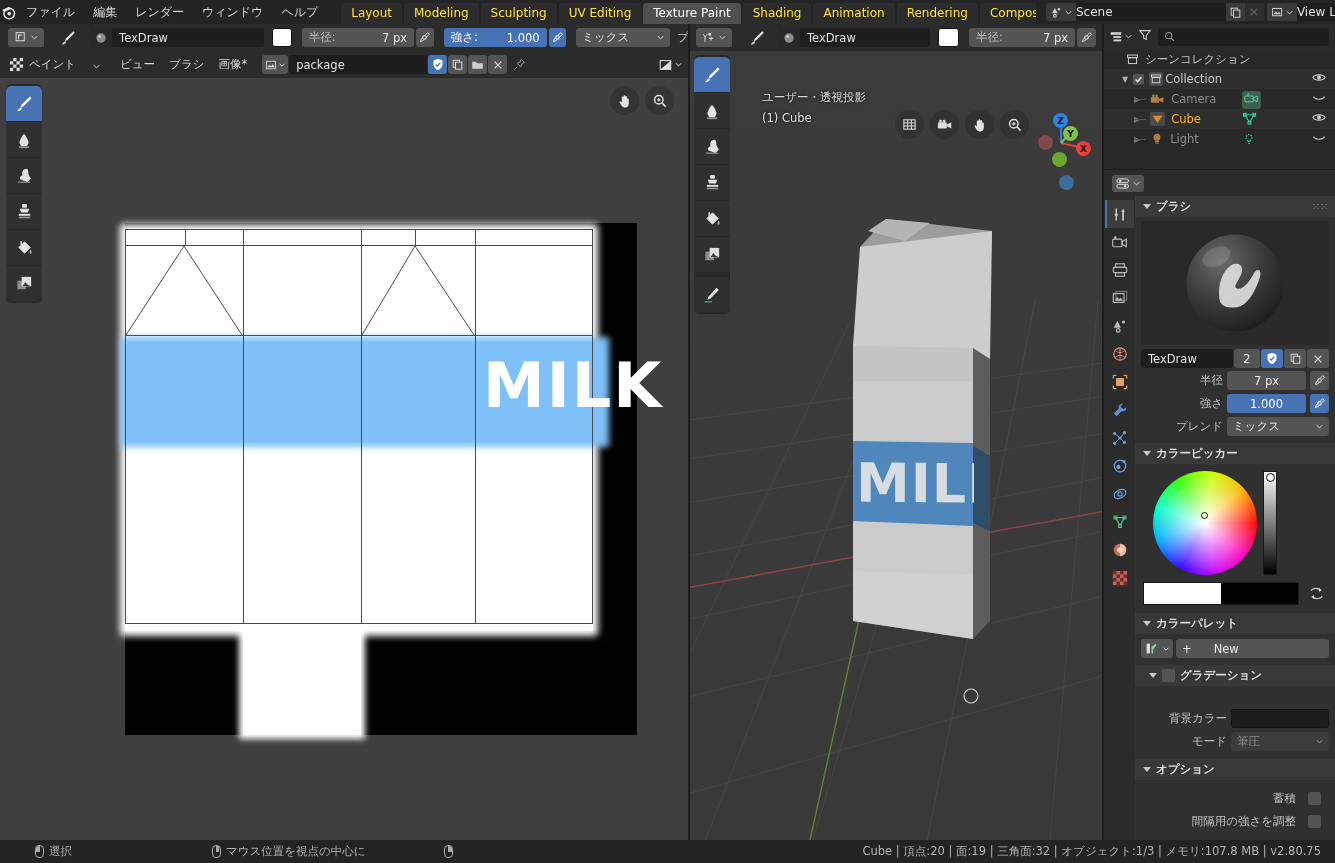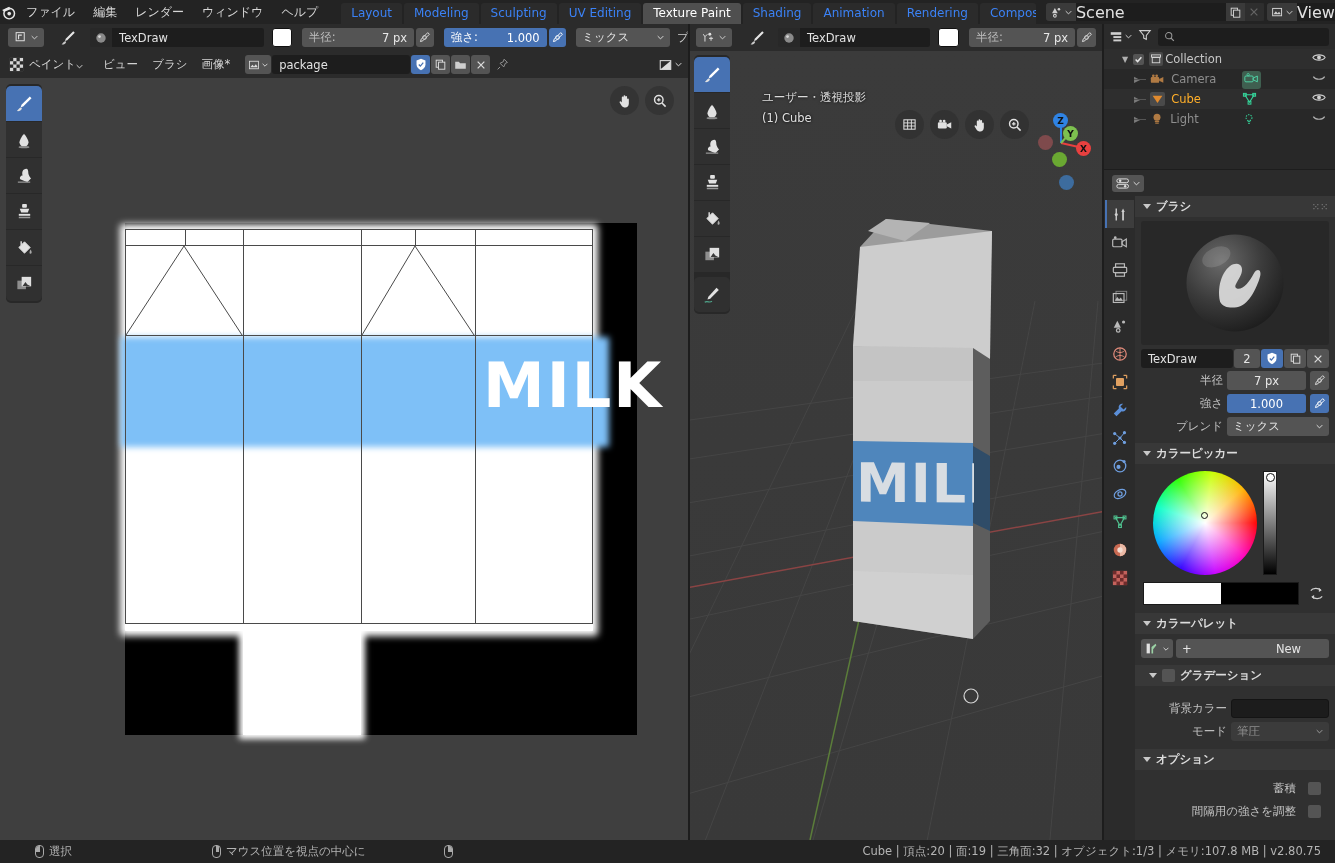"Layout" .wstab { color: #3b82f6 -> #fde047 }
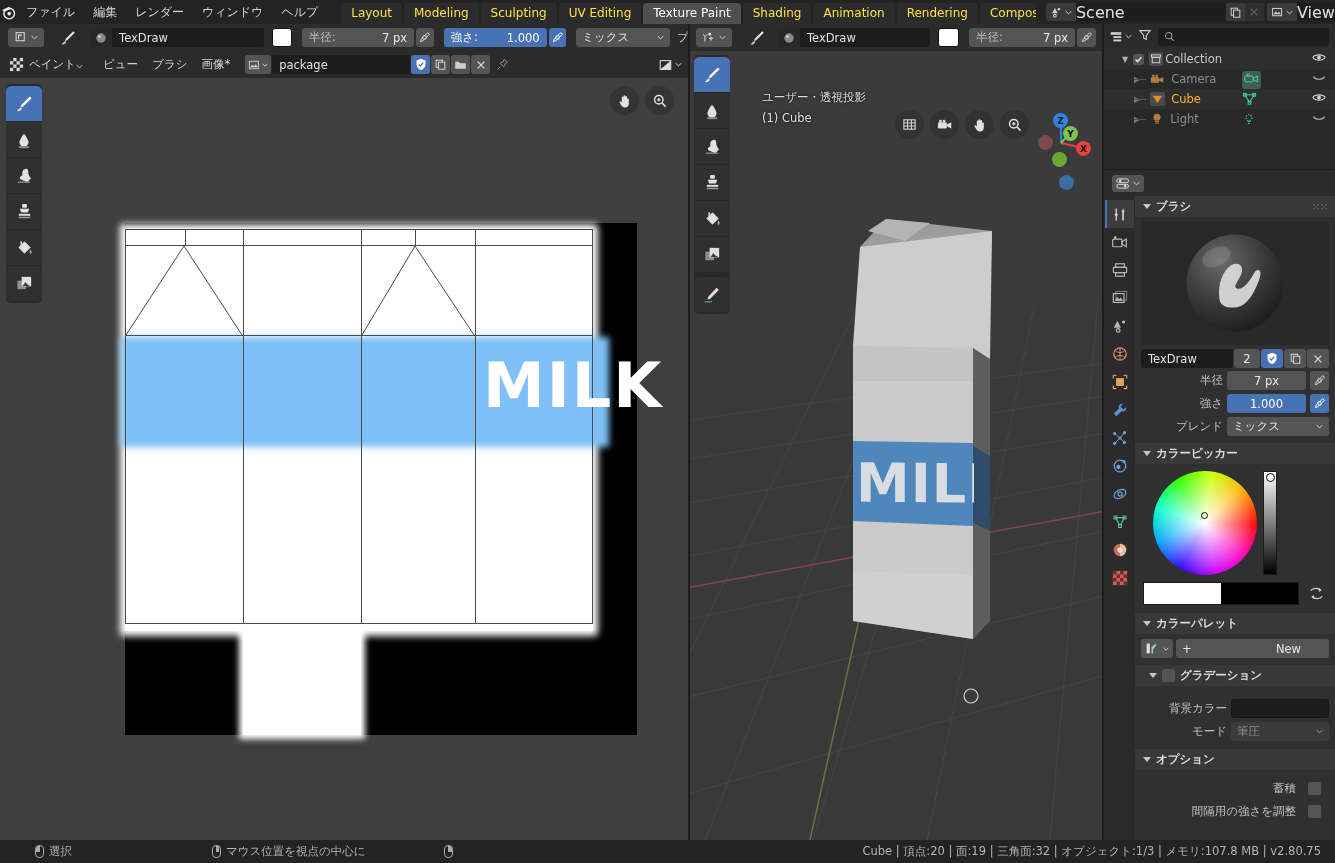"Scene" .idname { font-size: 16px -> 12px }
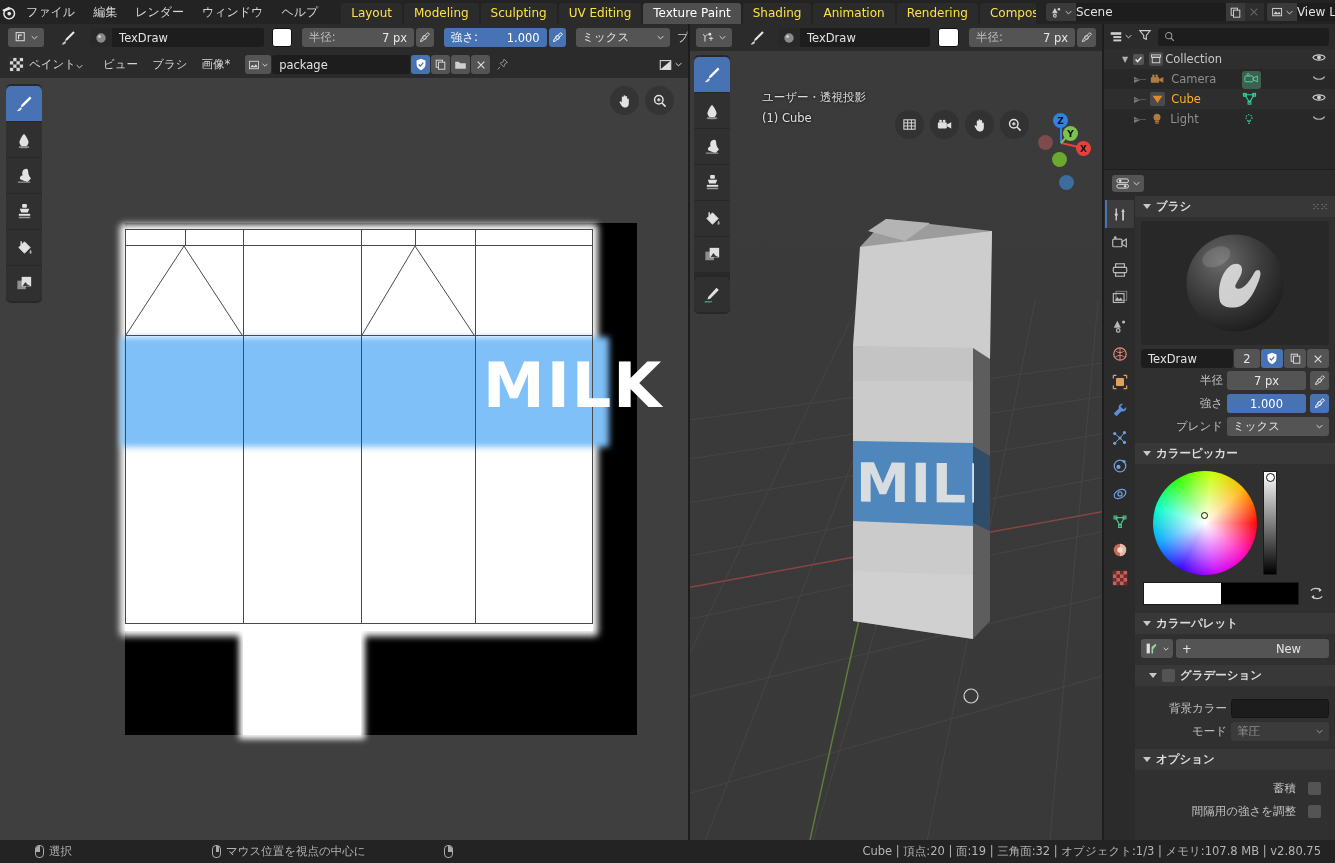"ペイント" div.flat { gap: 0 -> 17px }
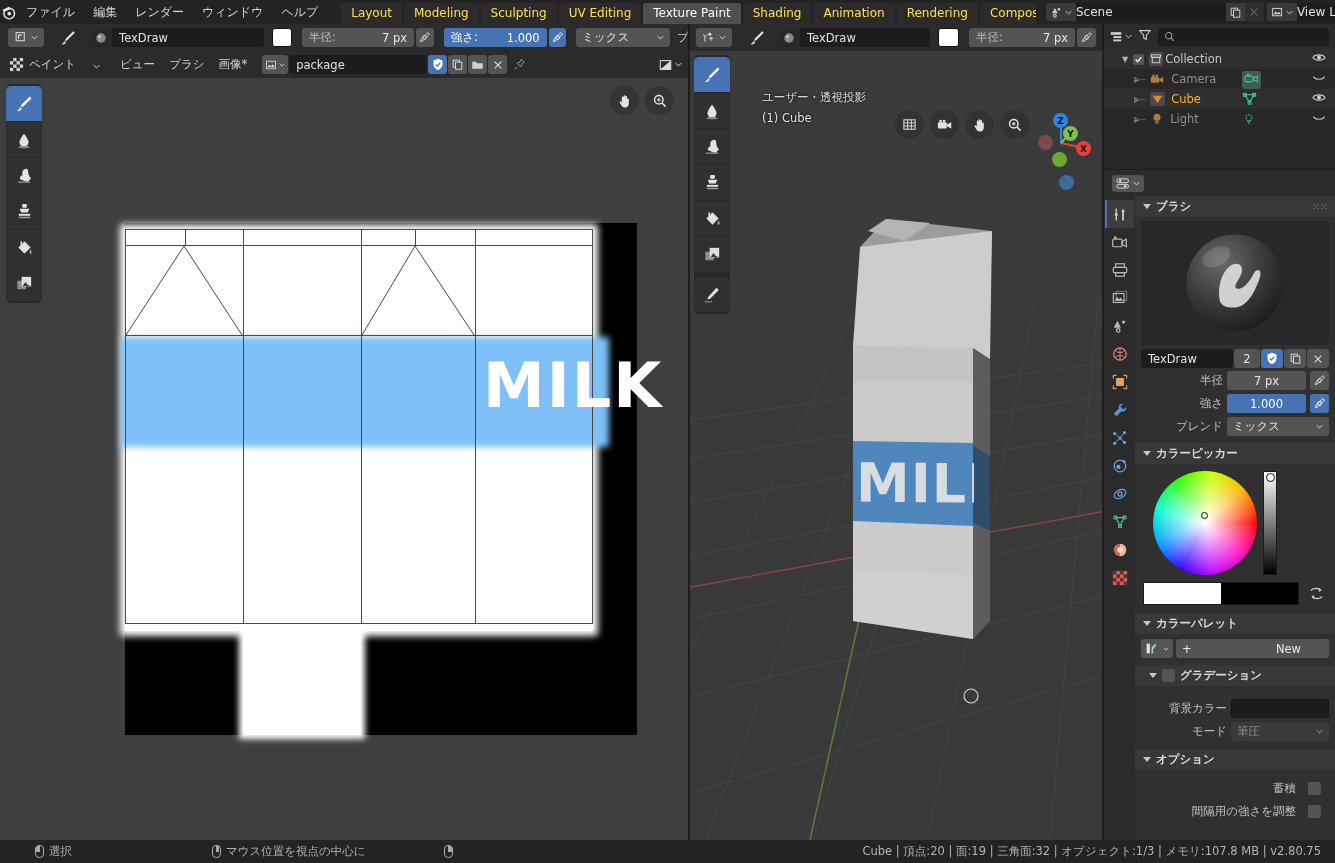"シーンコレクション" div.orow { html: none -> <div> <span> <svg> <rect></rect> <rect></rect> </svg> </span> <span>シーンコレクション</span> </div> }
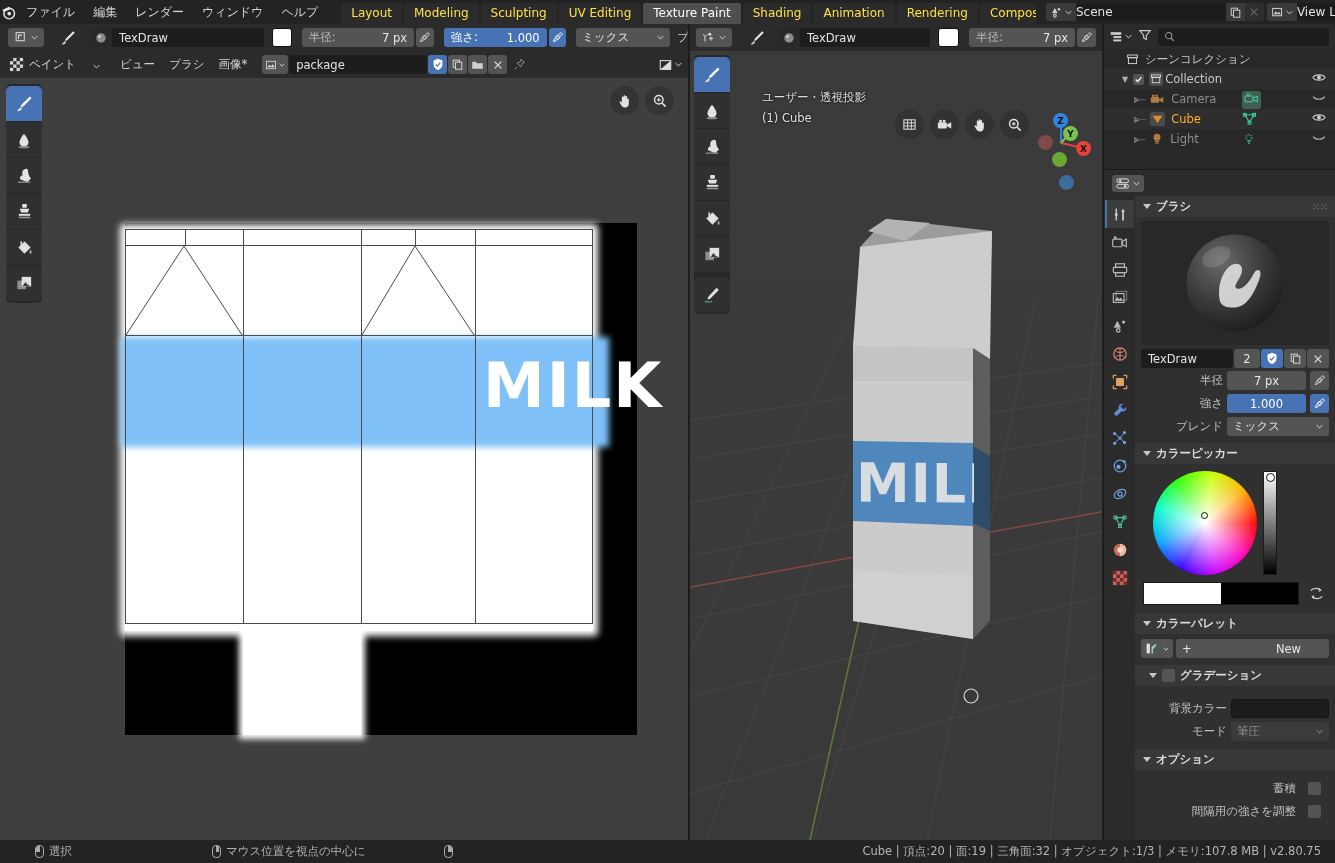"New" span { text-align: right -> left }
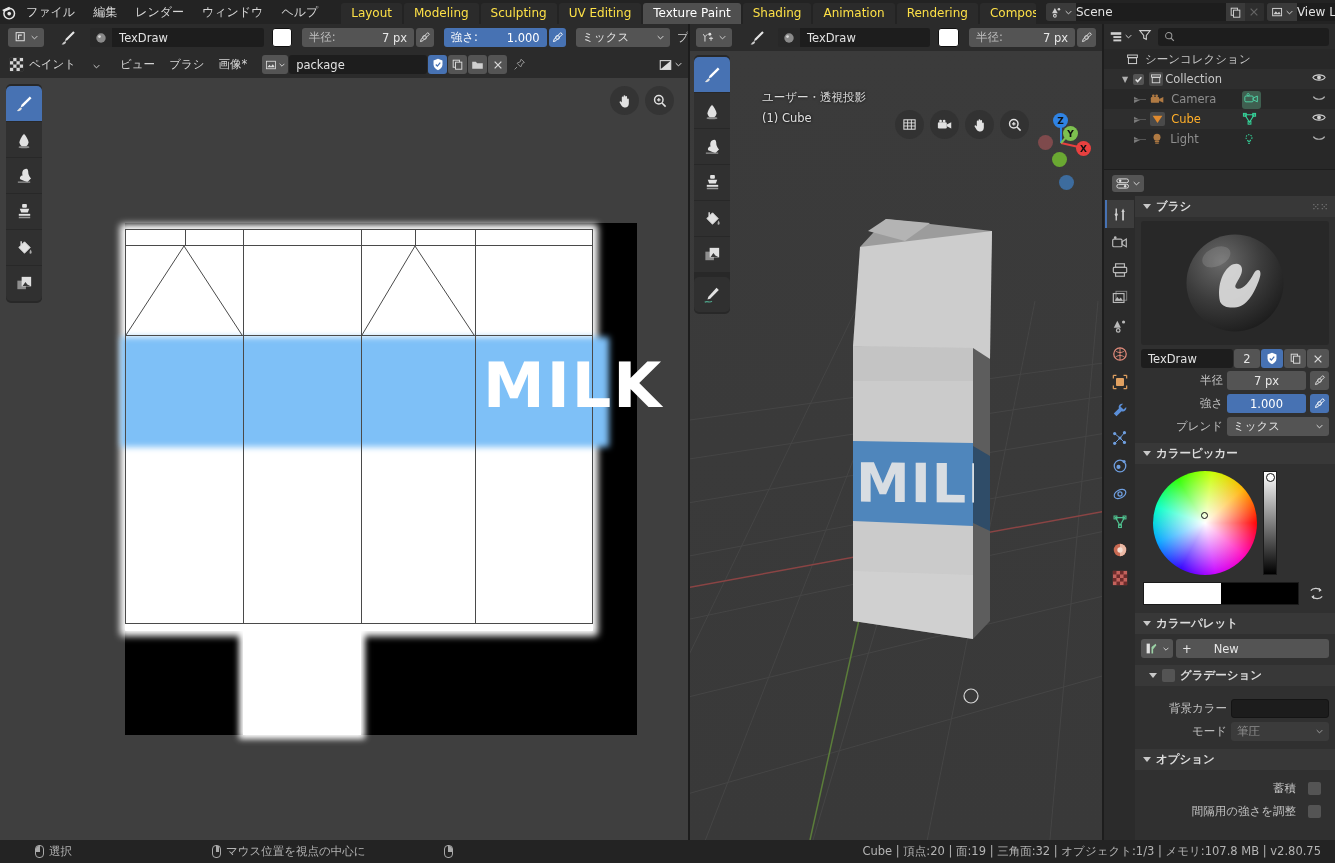"背景カラー" div.prow { margin-top: 12px -> 22px }
